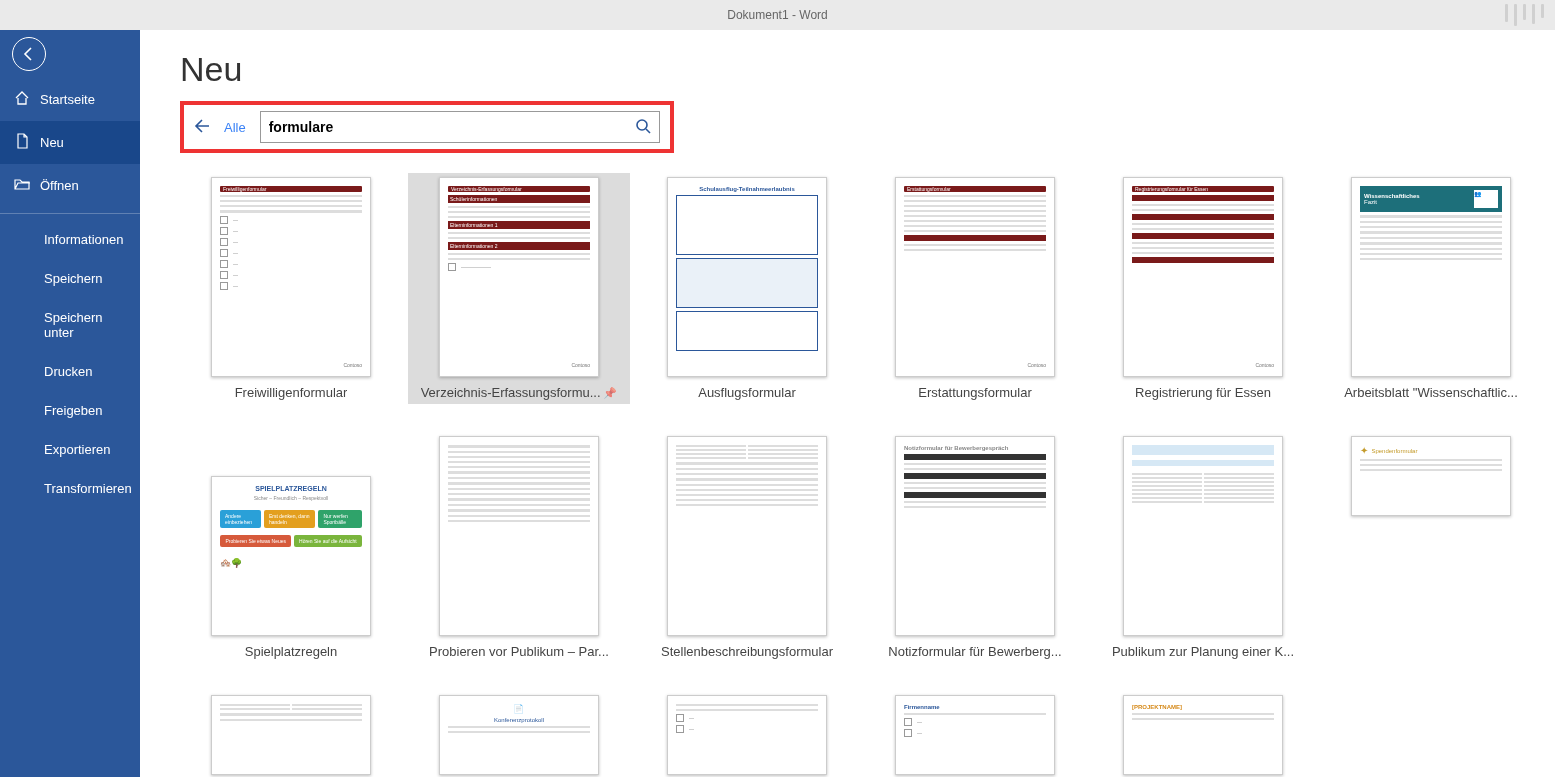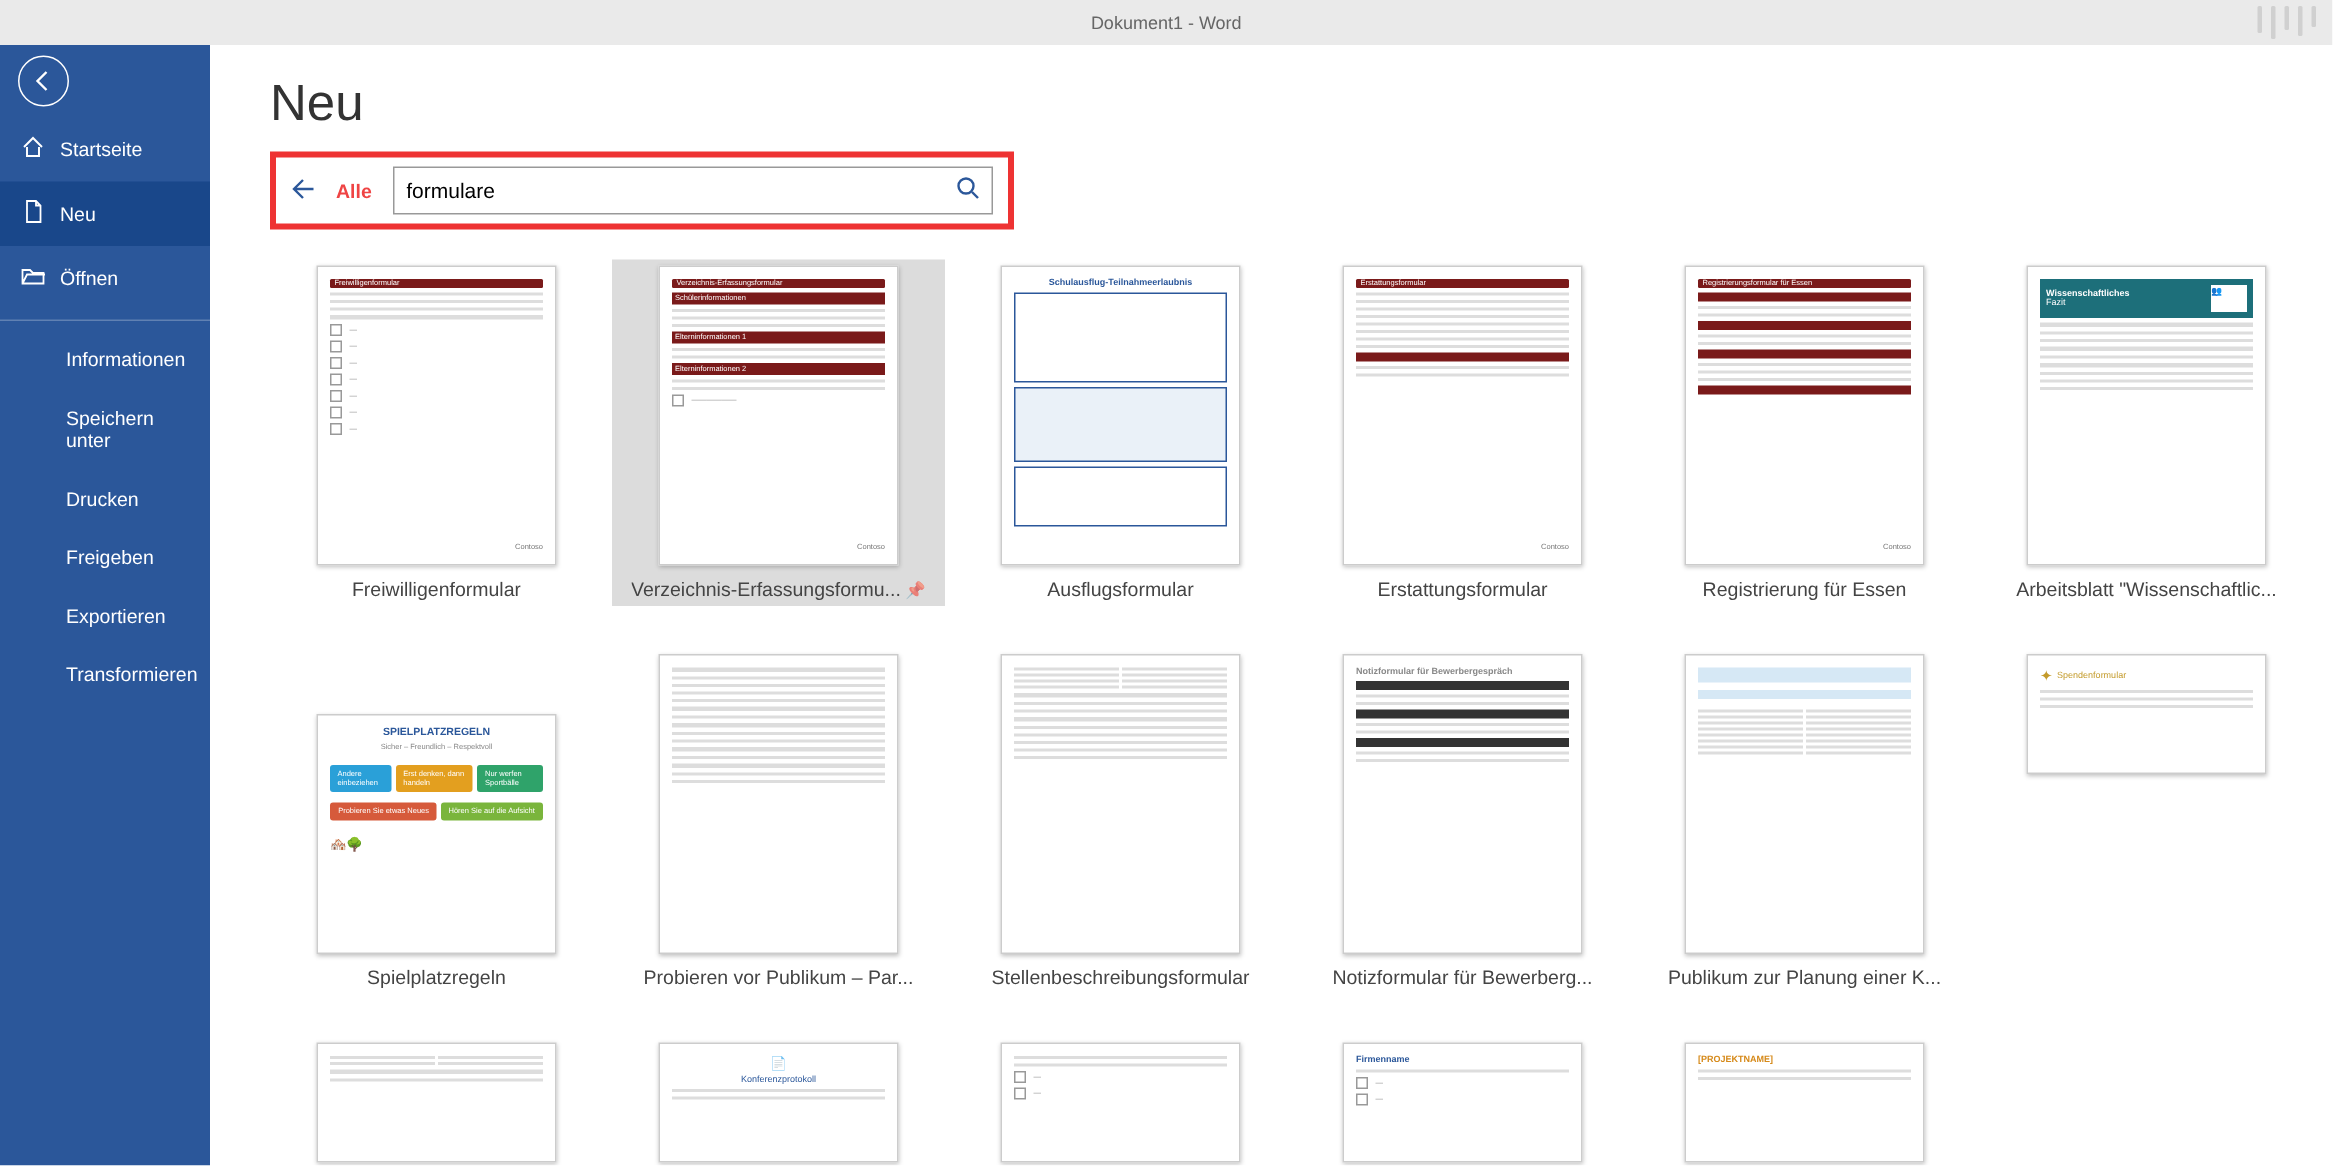"Alle" .pill { color: #ef4444 -> #3b82f6; font-weight: bold -> none }
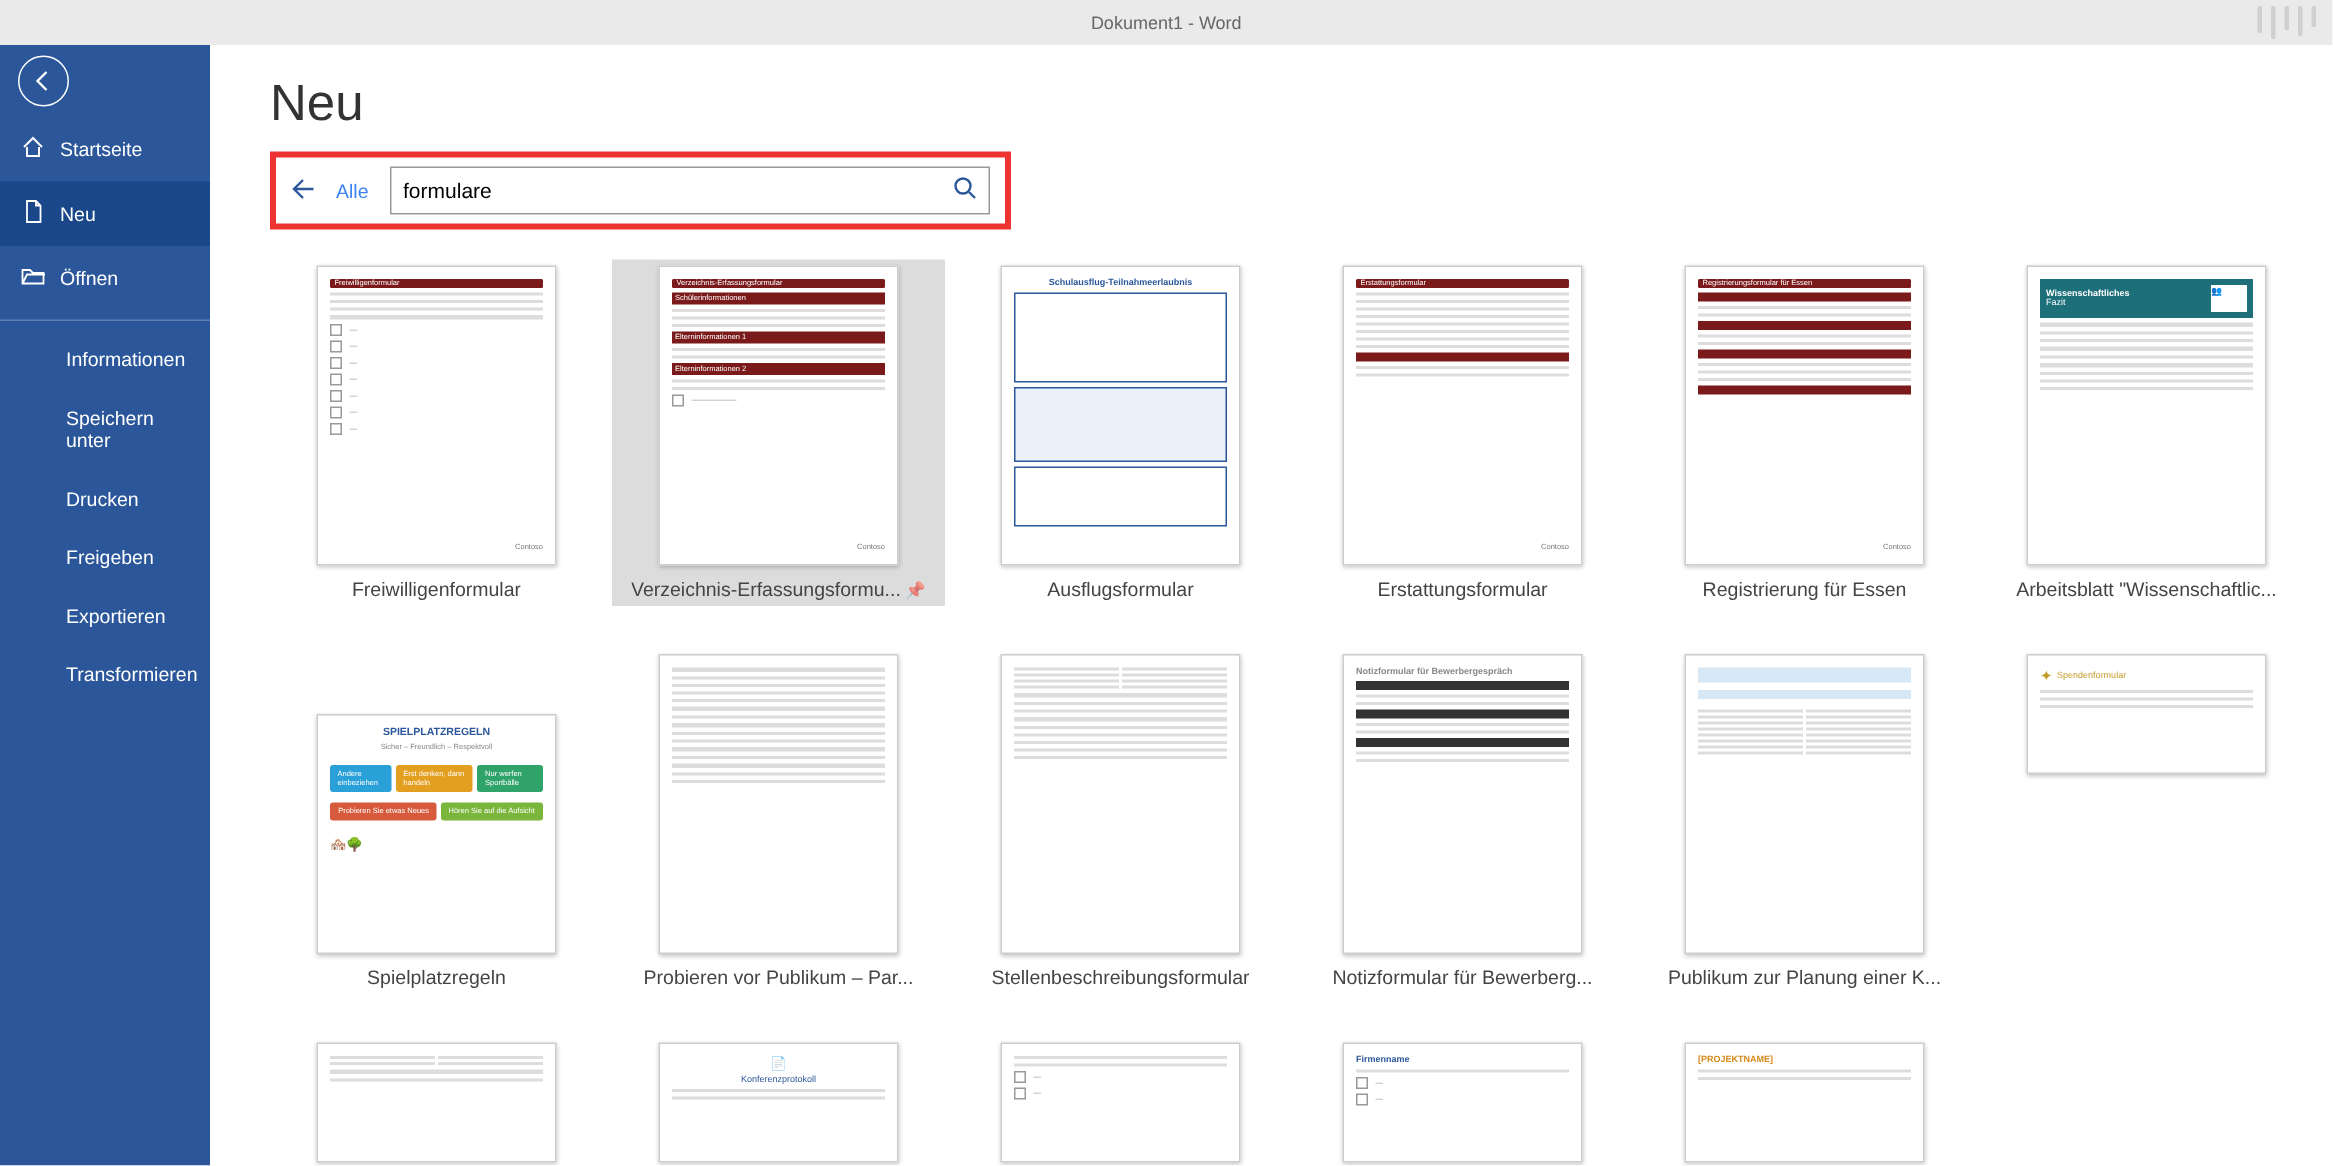"formulare" .search-box input { font-weight: none -> bold }
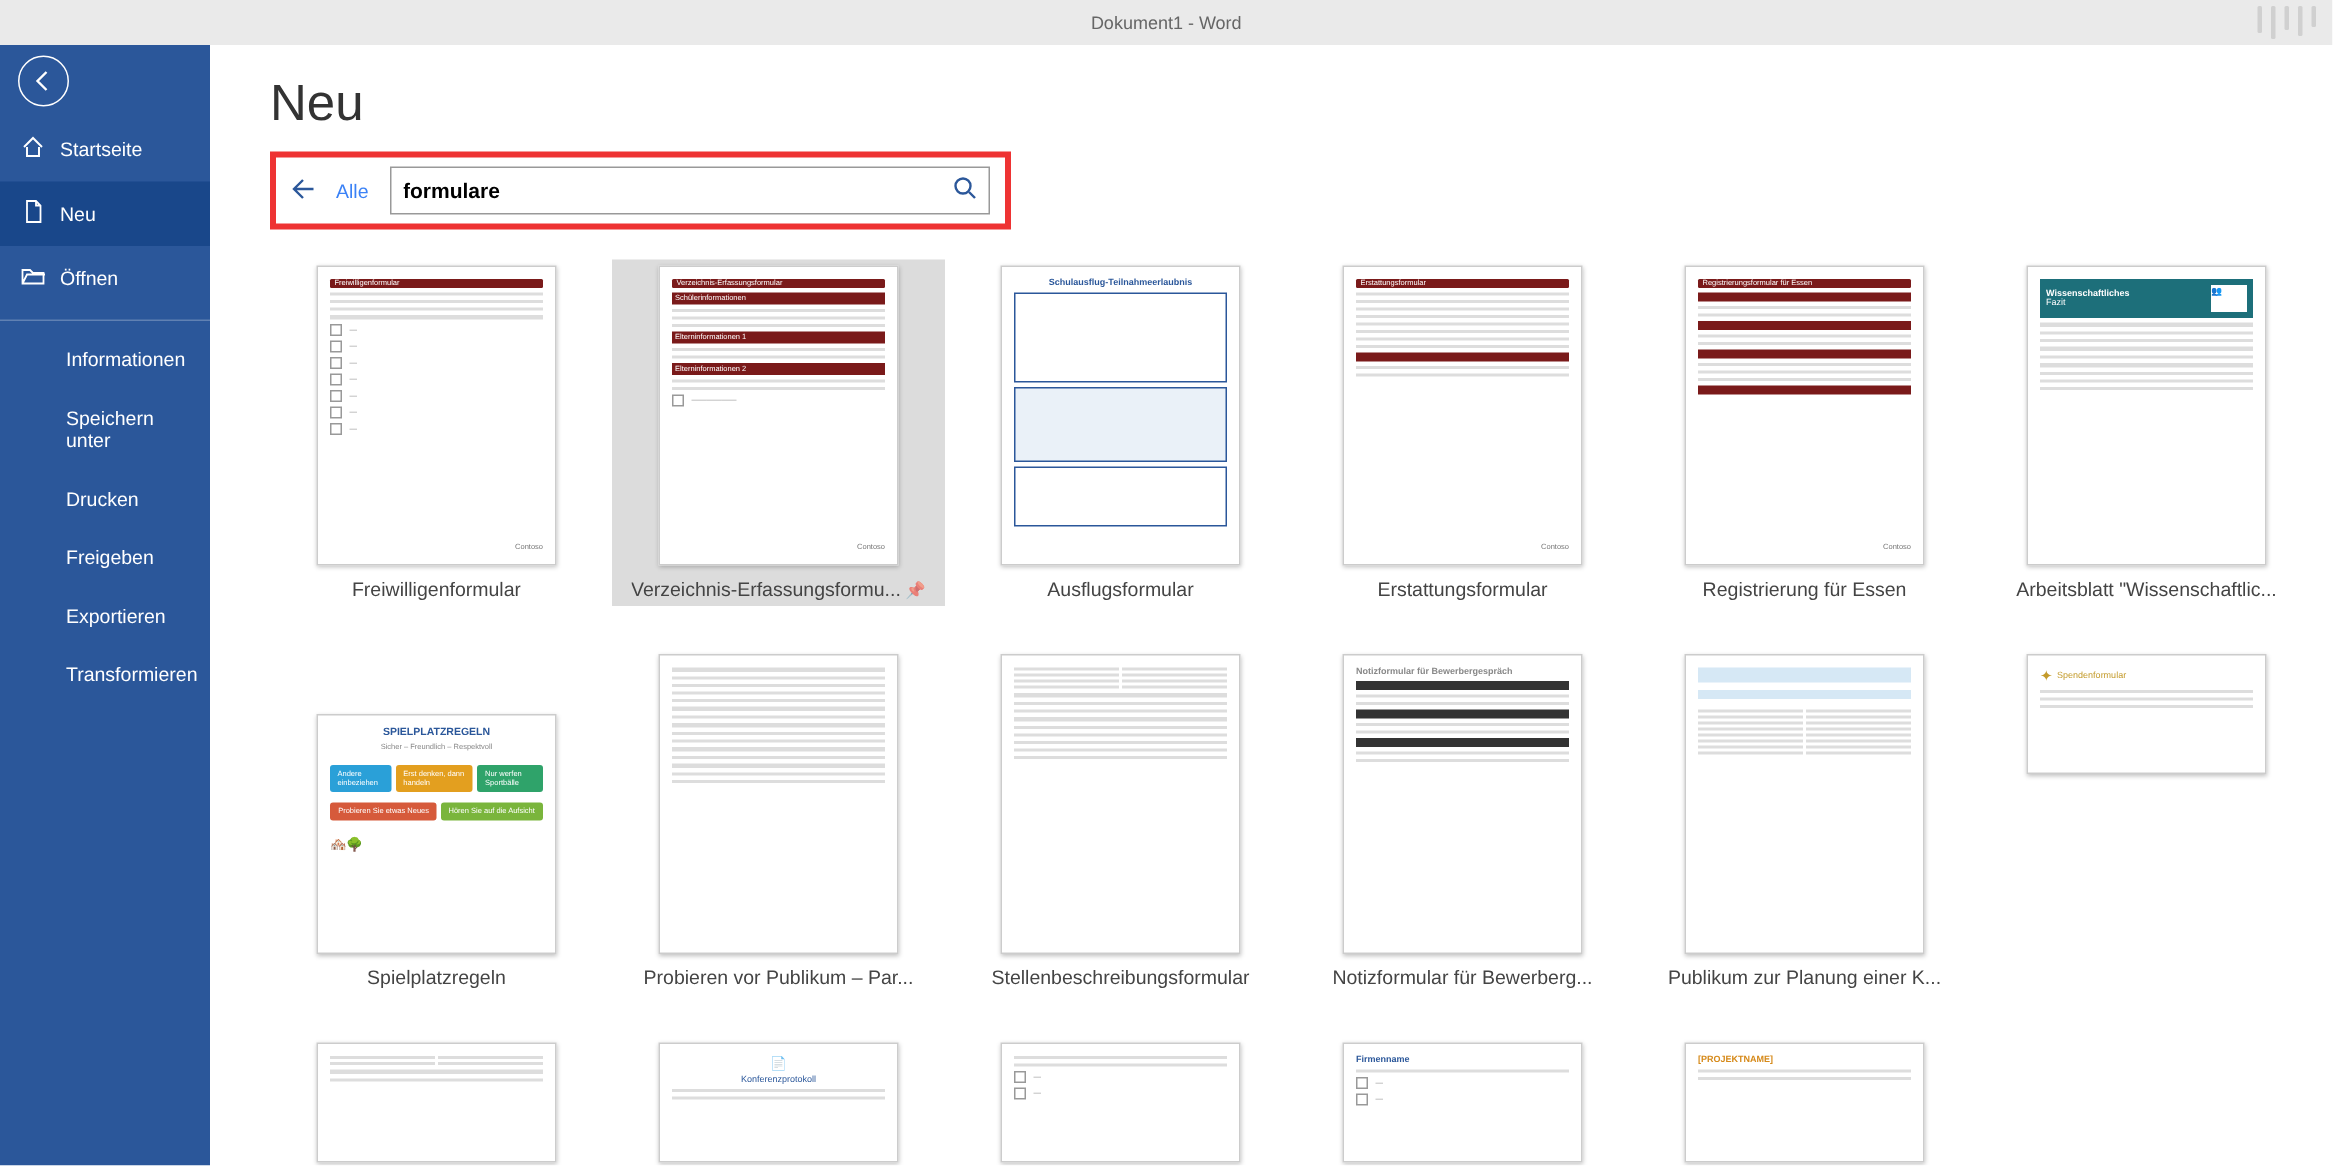"Speichern" div.side-item { html: none -> <div> <span>Speichern</span> </div> }
